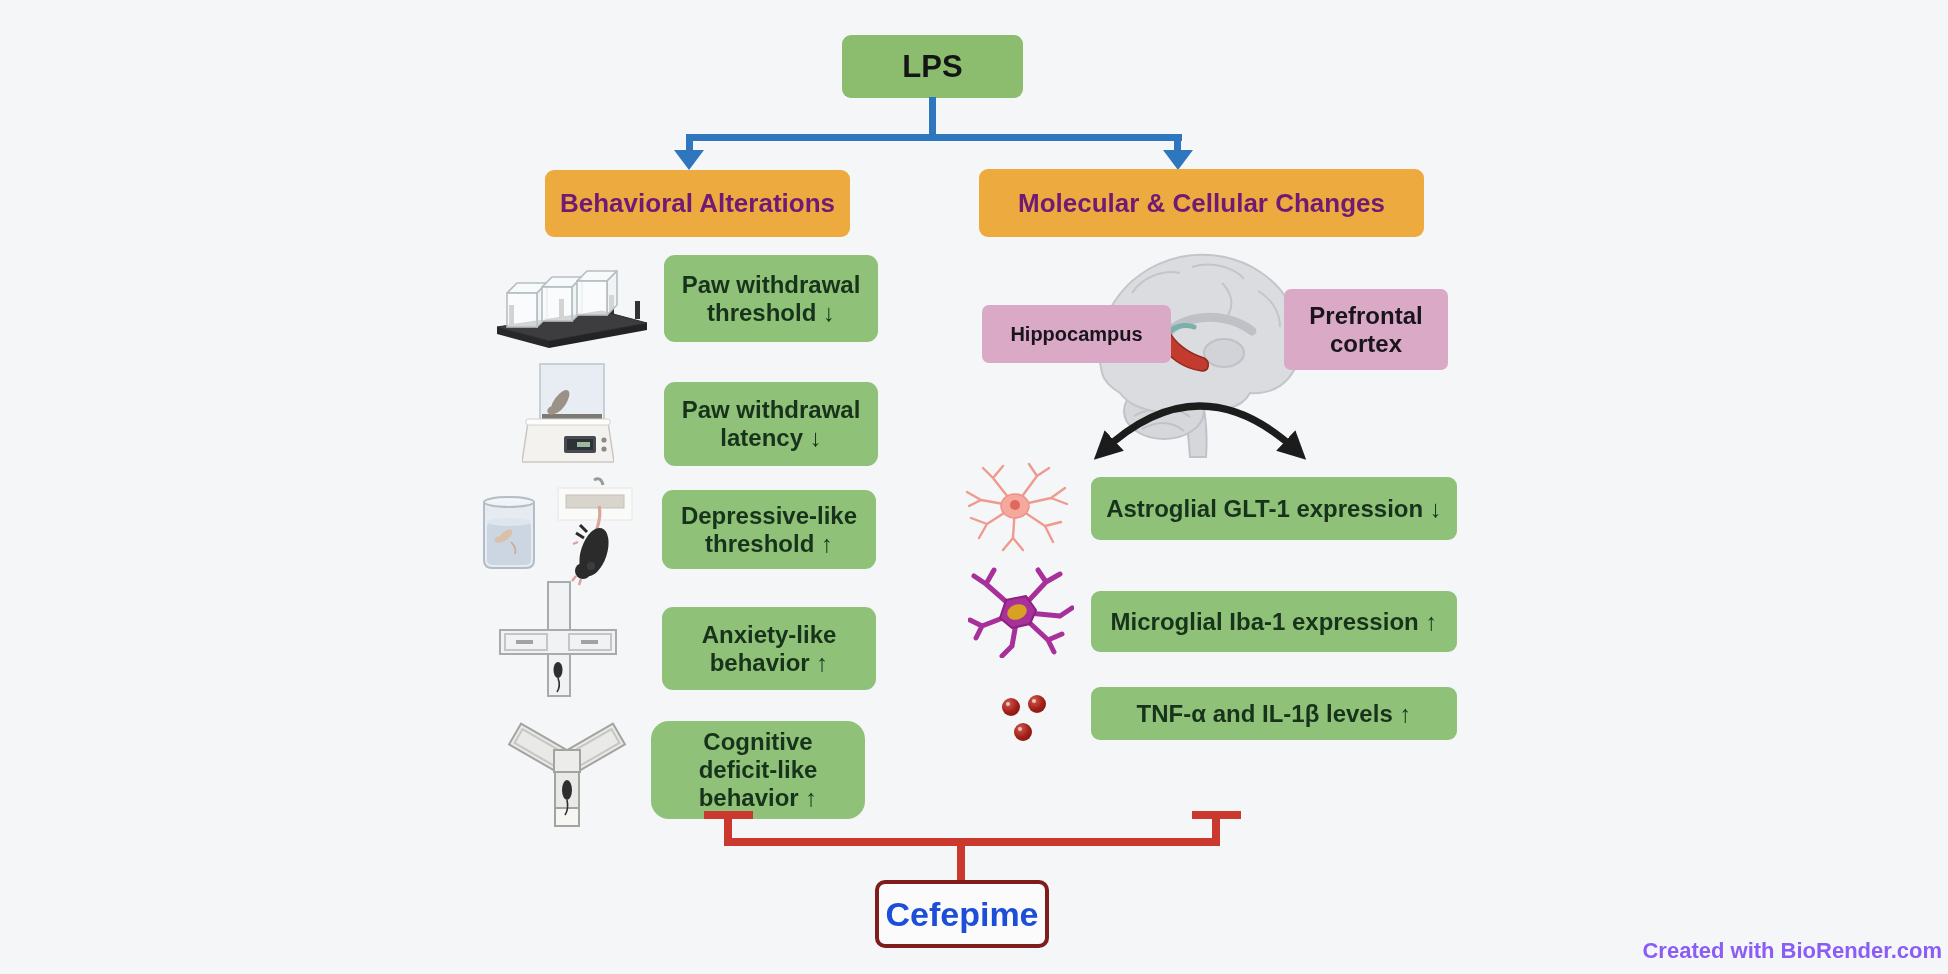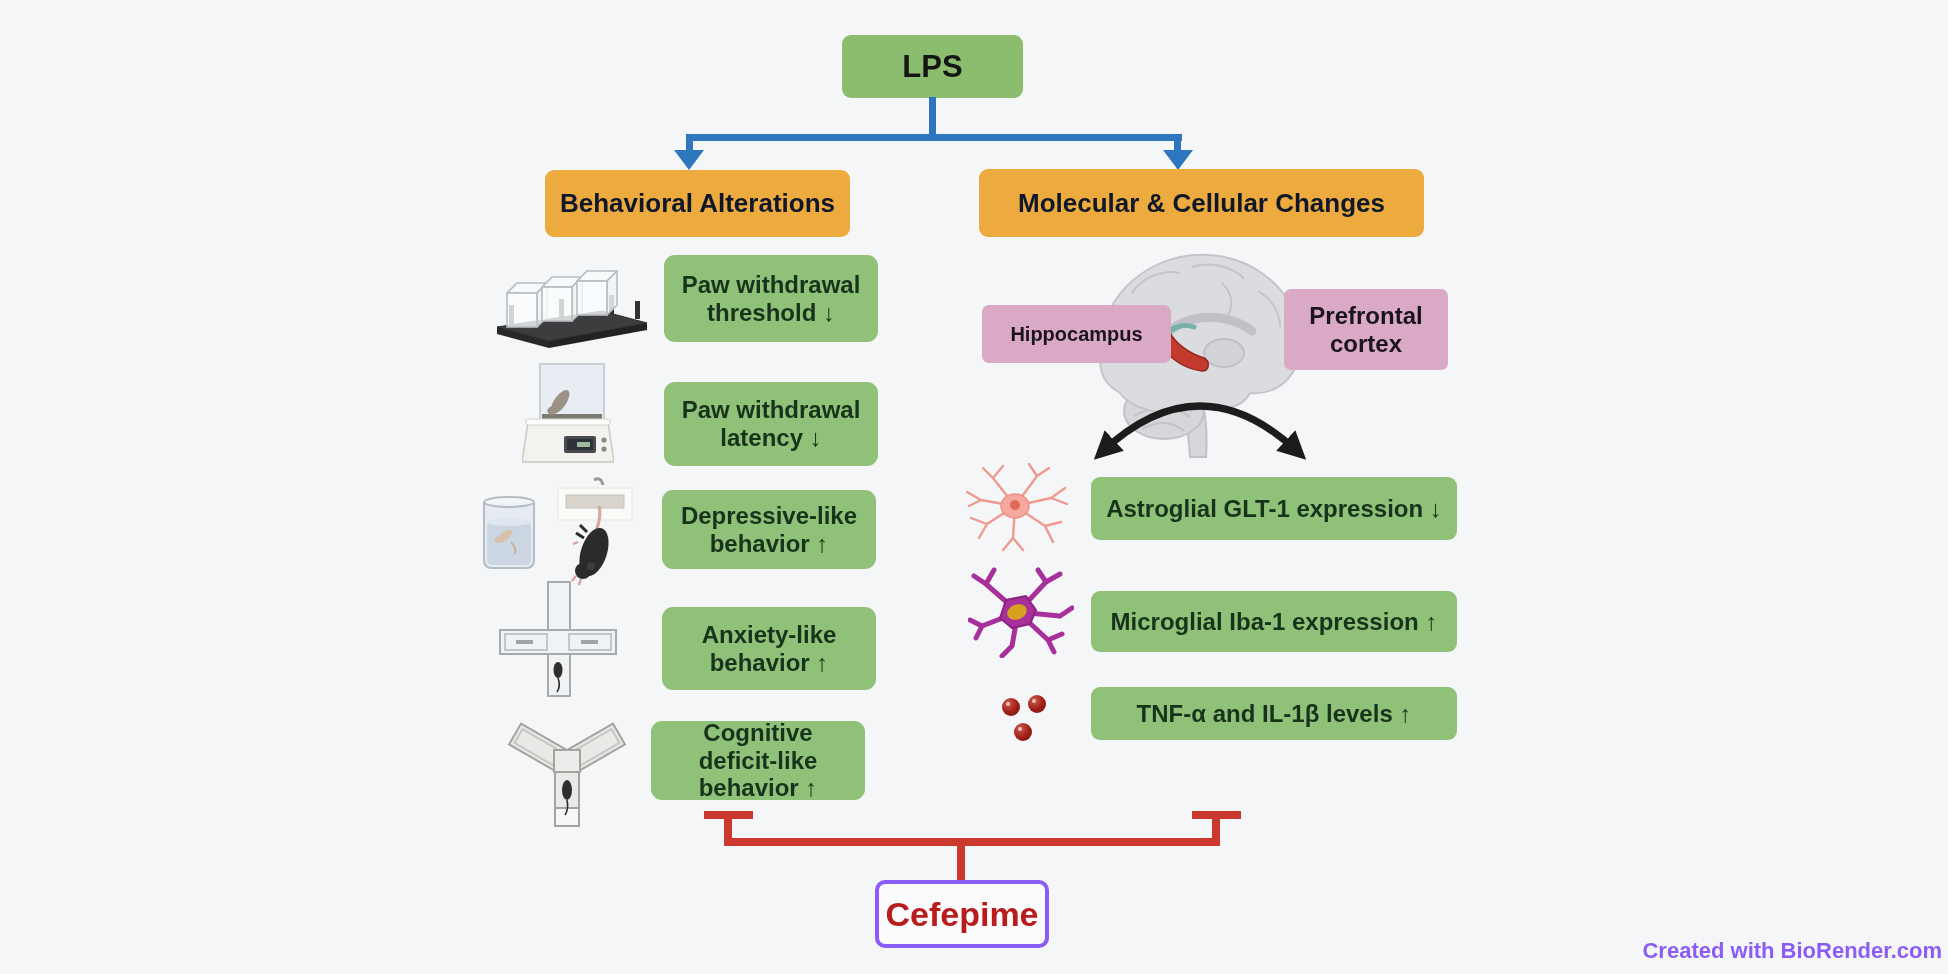"Behavioral Alterations" .orange { color: #0f172a -> #701a75 }
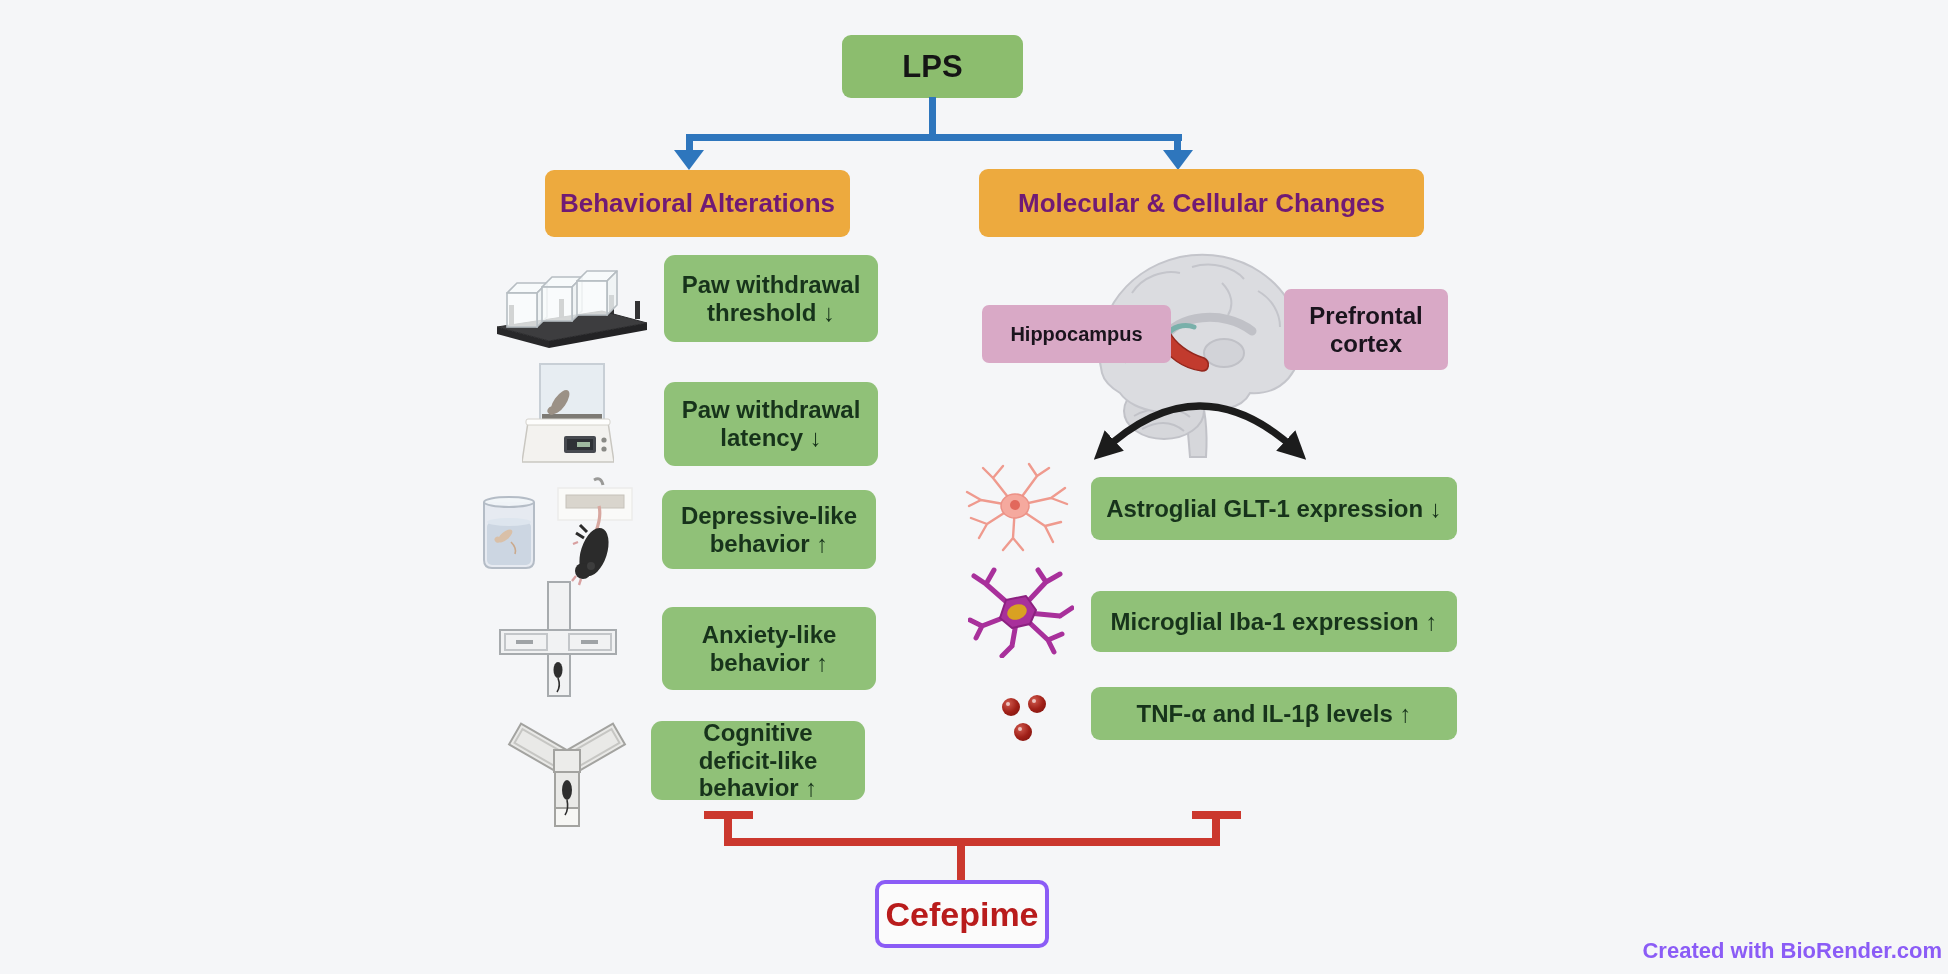"Depressive-like behavior ↑" div.box { text: behavior -> threshold }
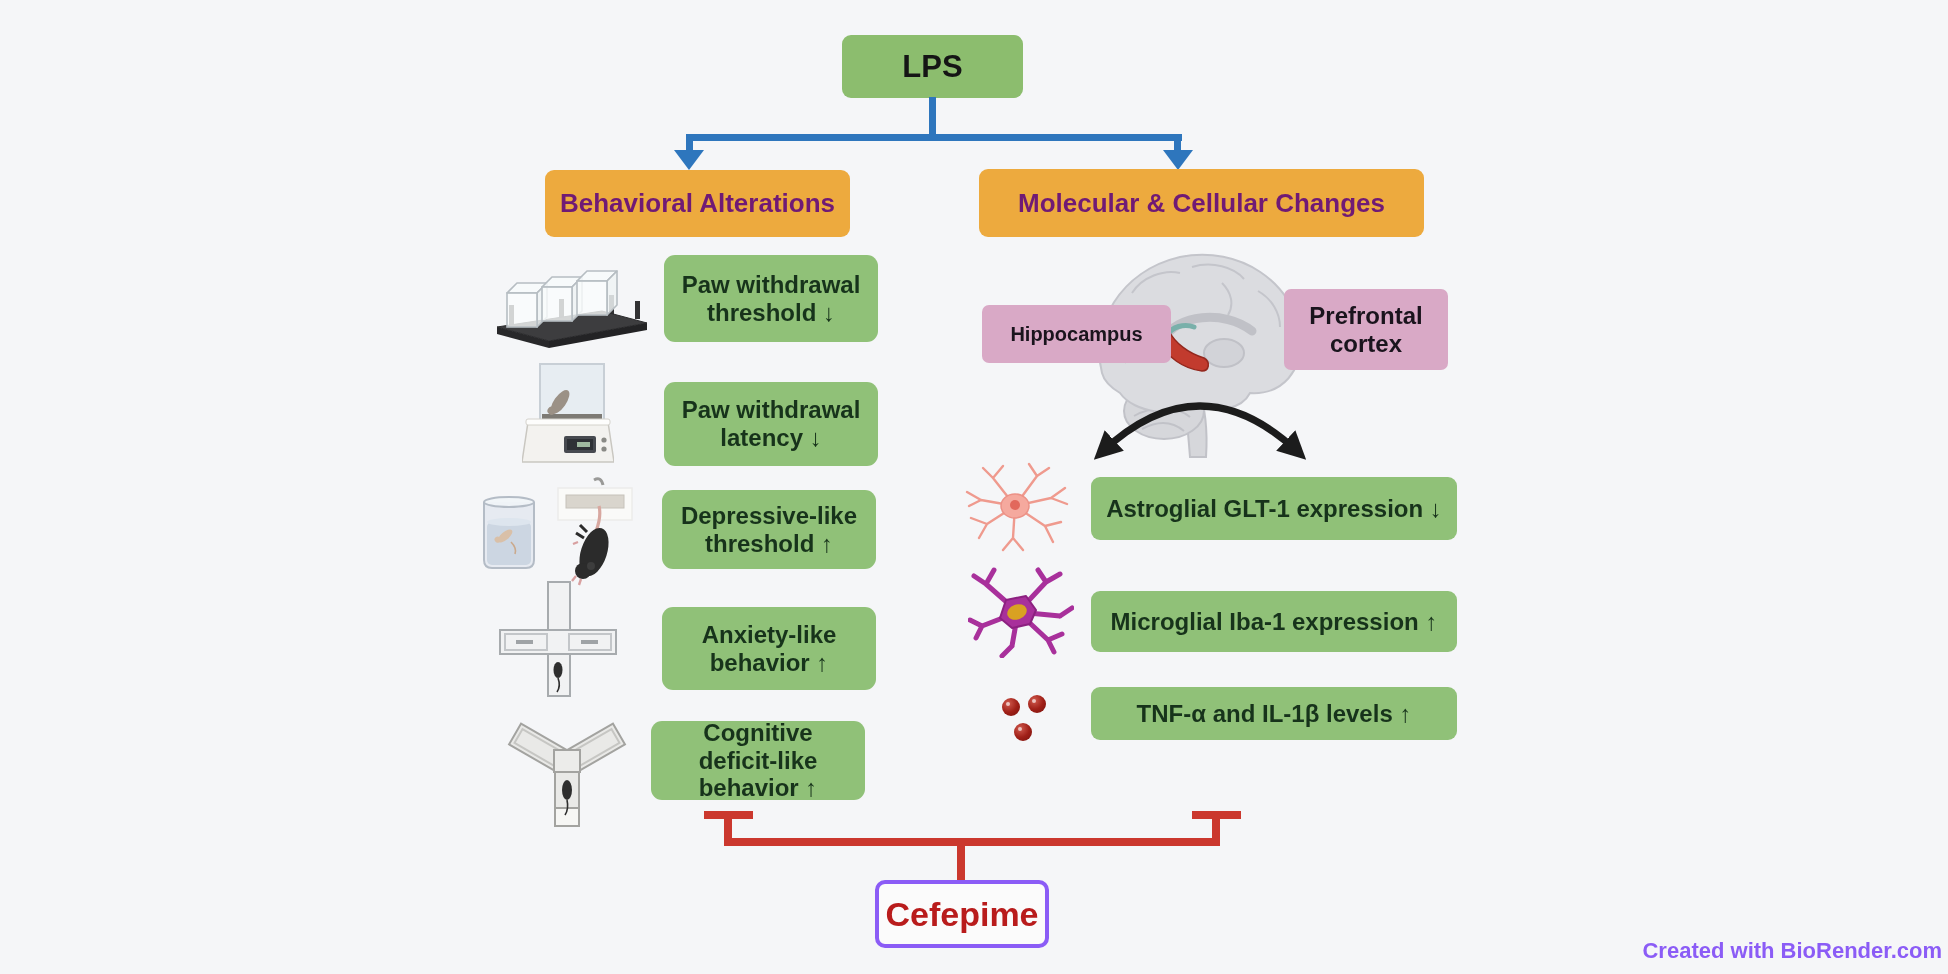"Cognitive deficit-like behavior ↑" div.box { border-radius: none -> 18px; height: 79px -> 98px }
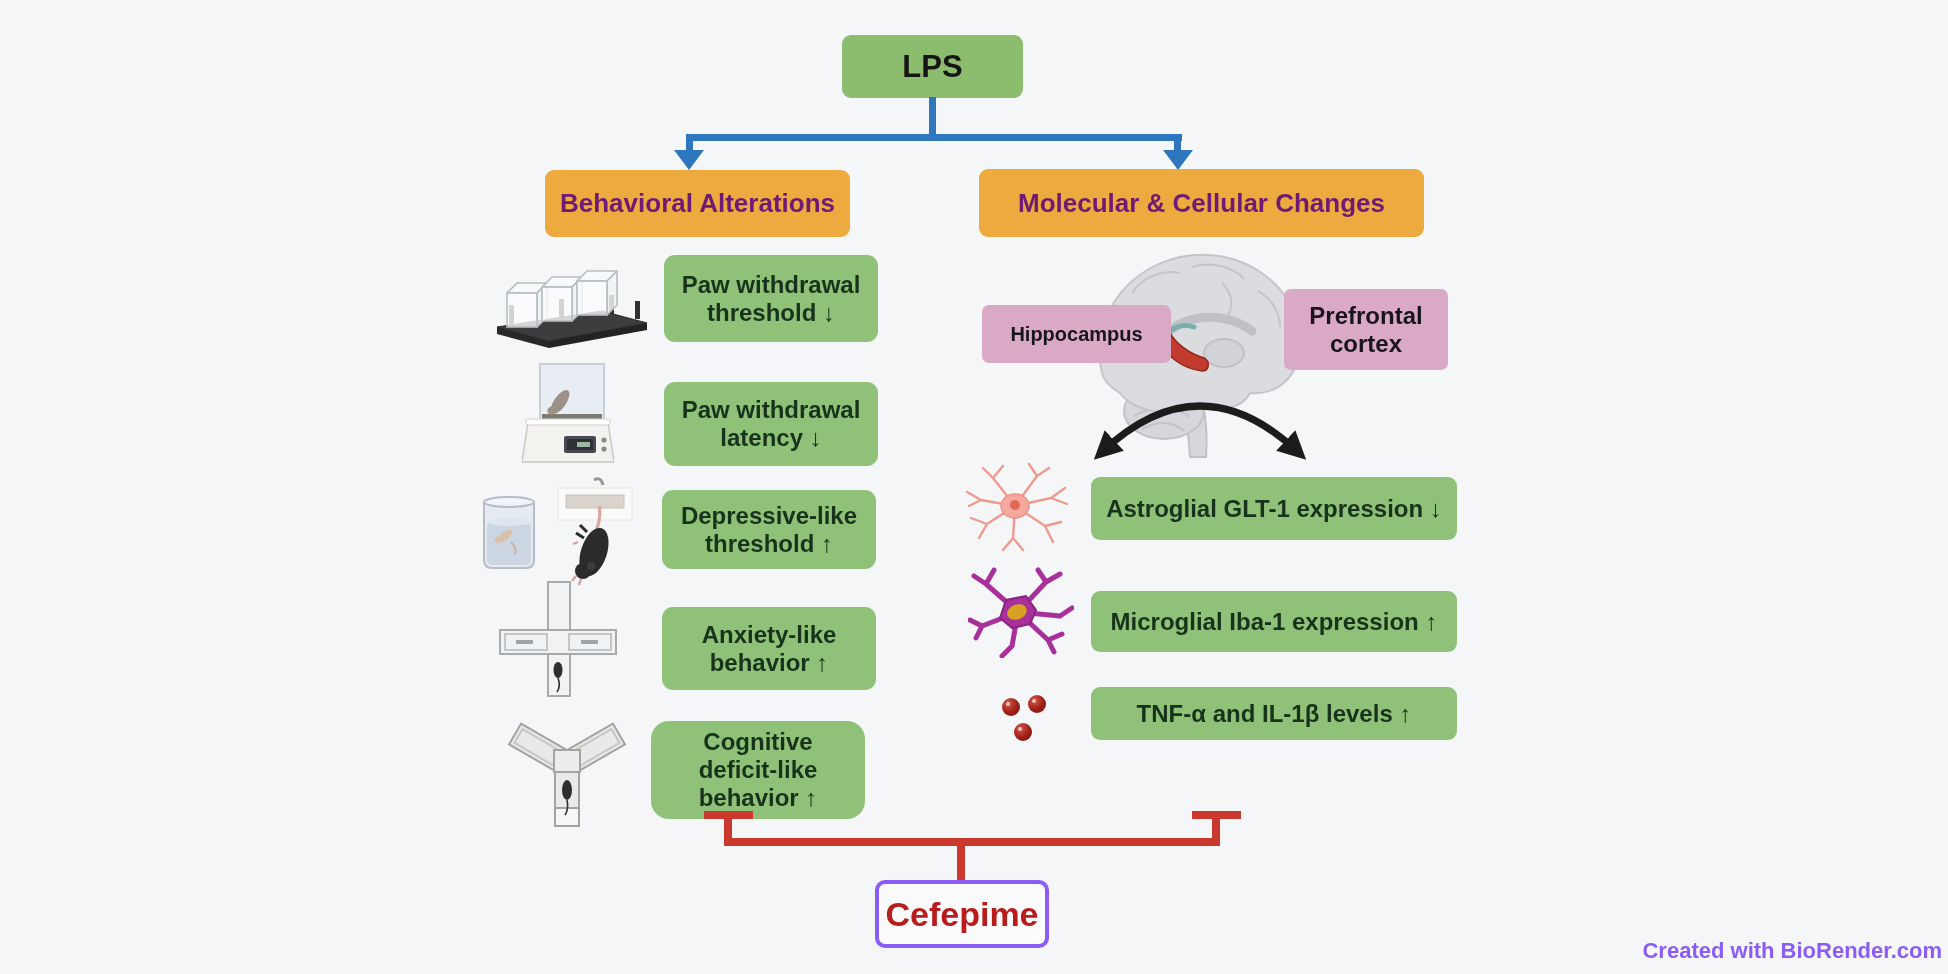"Cefepime" .cefepime { border: 4px solid #8b5cf6 -> 4px solid #7f1d1d; color: #b91c1c -> #1d4ed8 }
